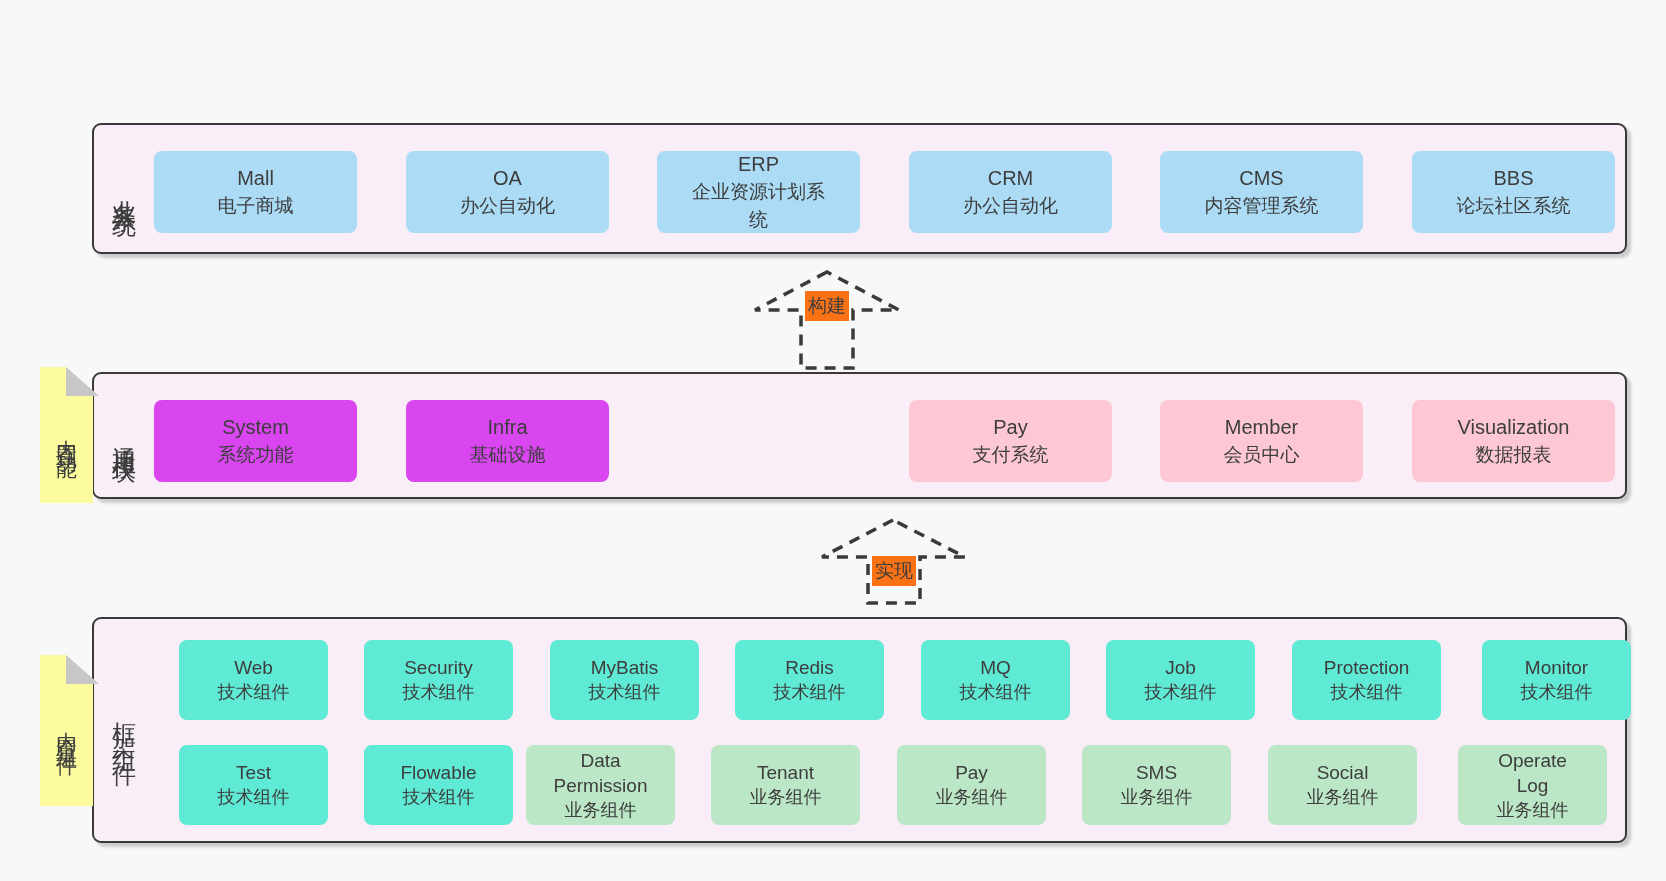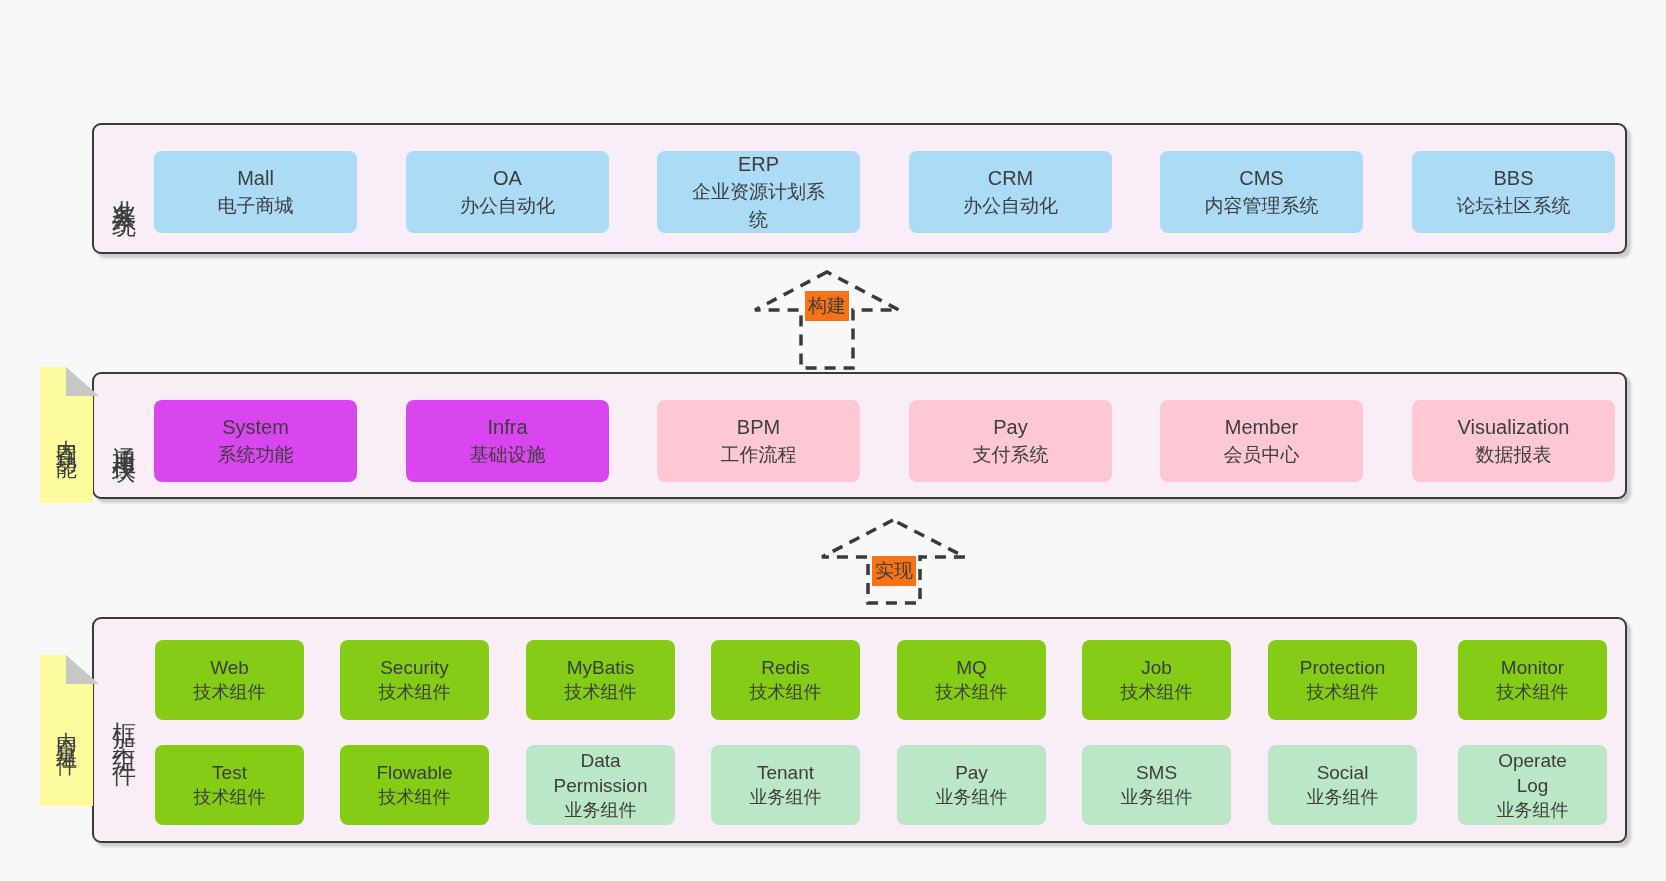"BPM" div.node { html: <div> <span>BPM</span> <span>工作流程</span> </div> -> none }
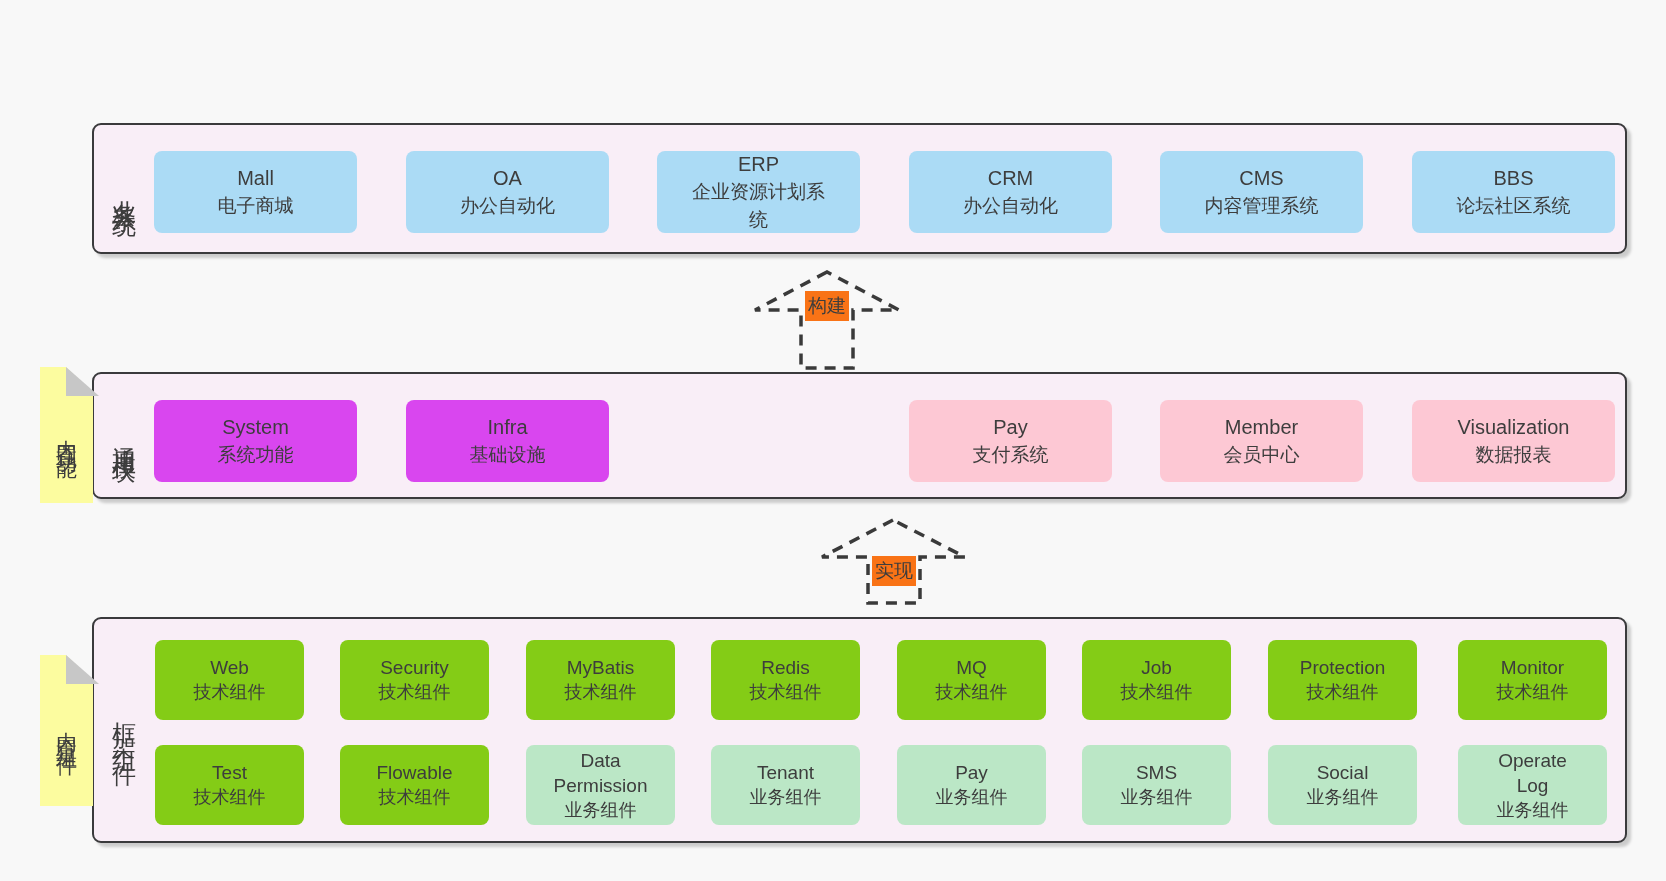"Web" .green { background: #84cc16 -> #5eead4; margin-left: none -> 24px }
